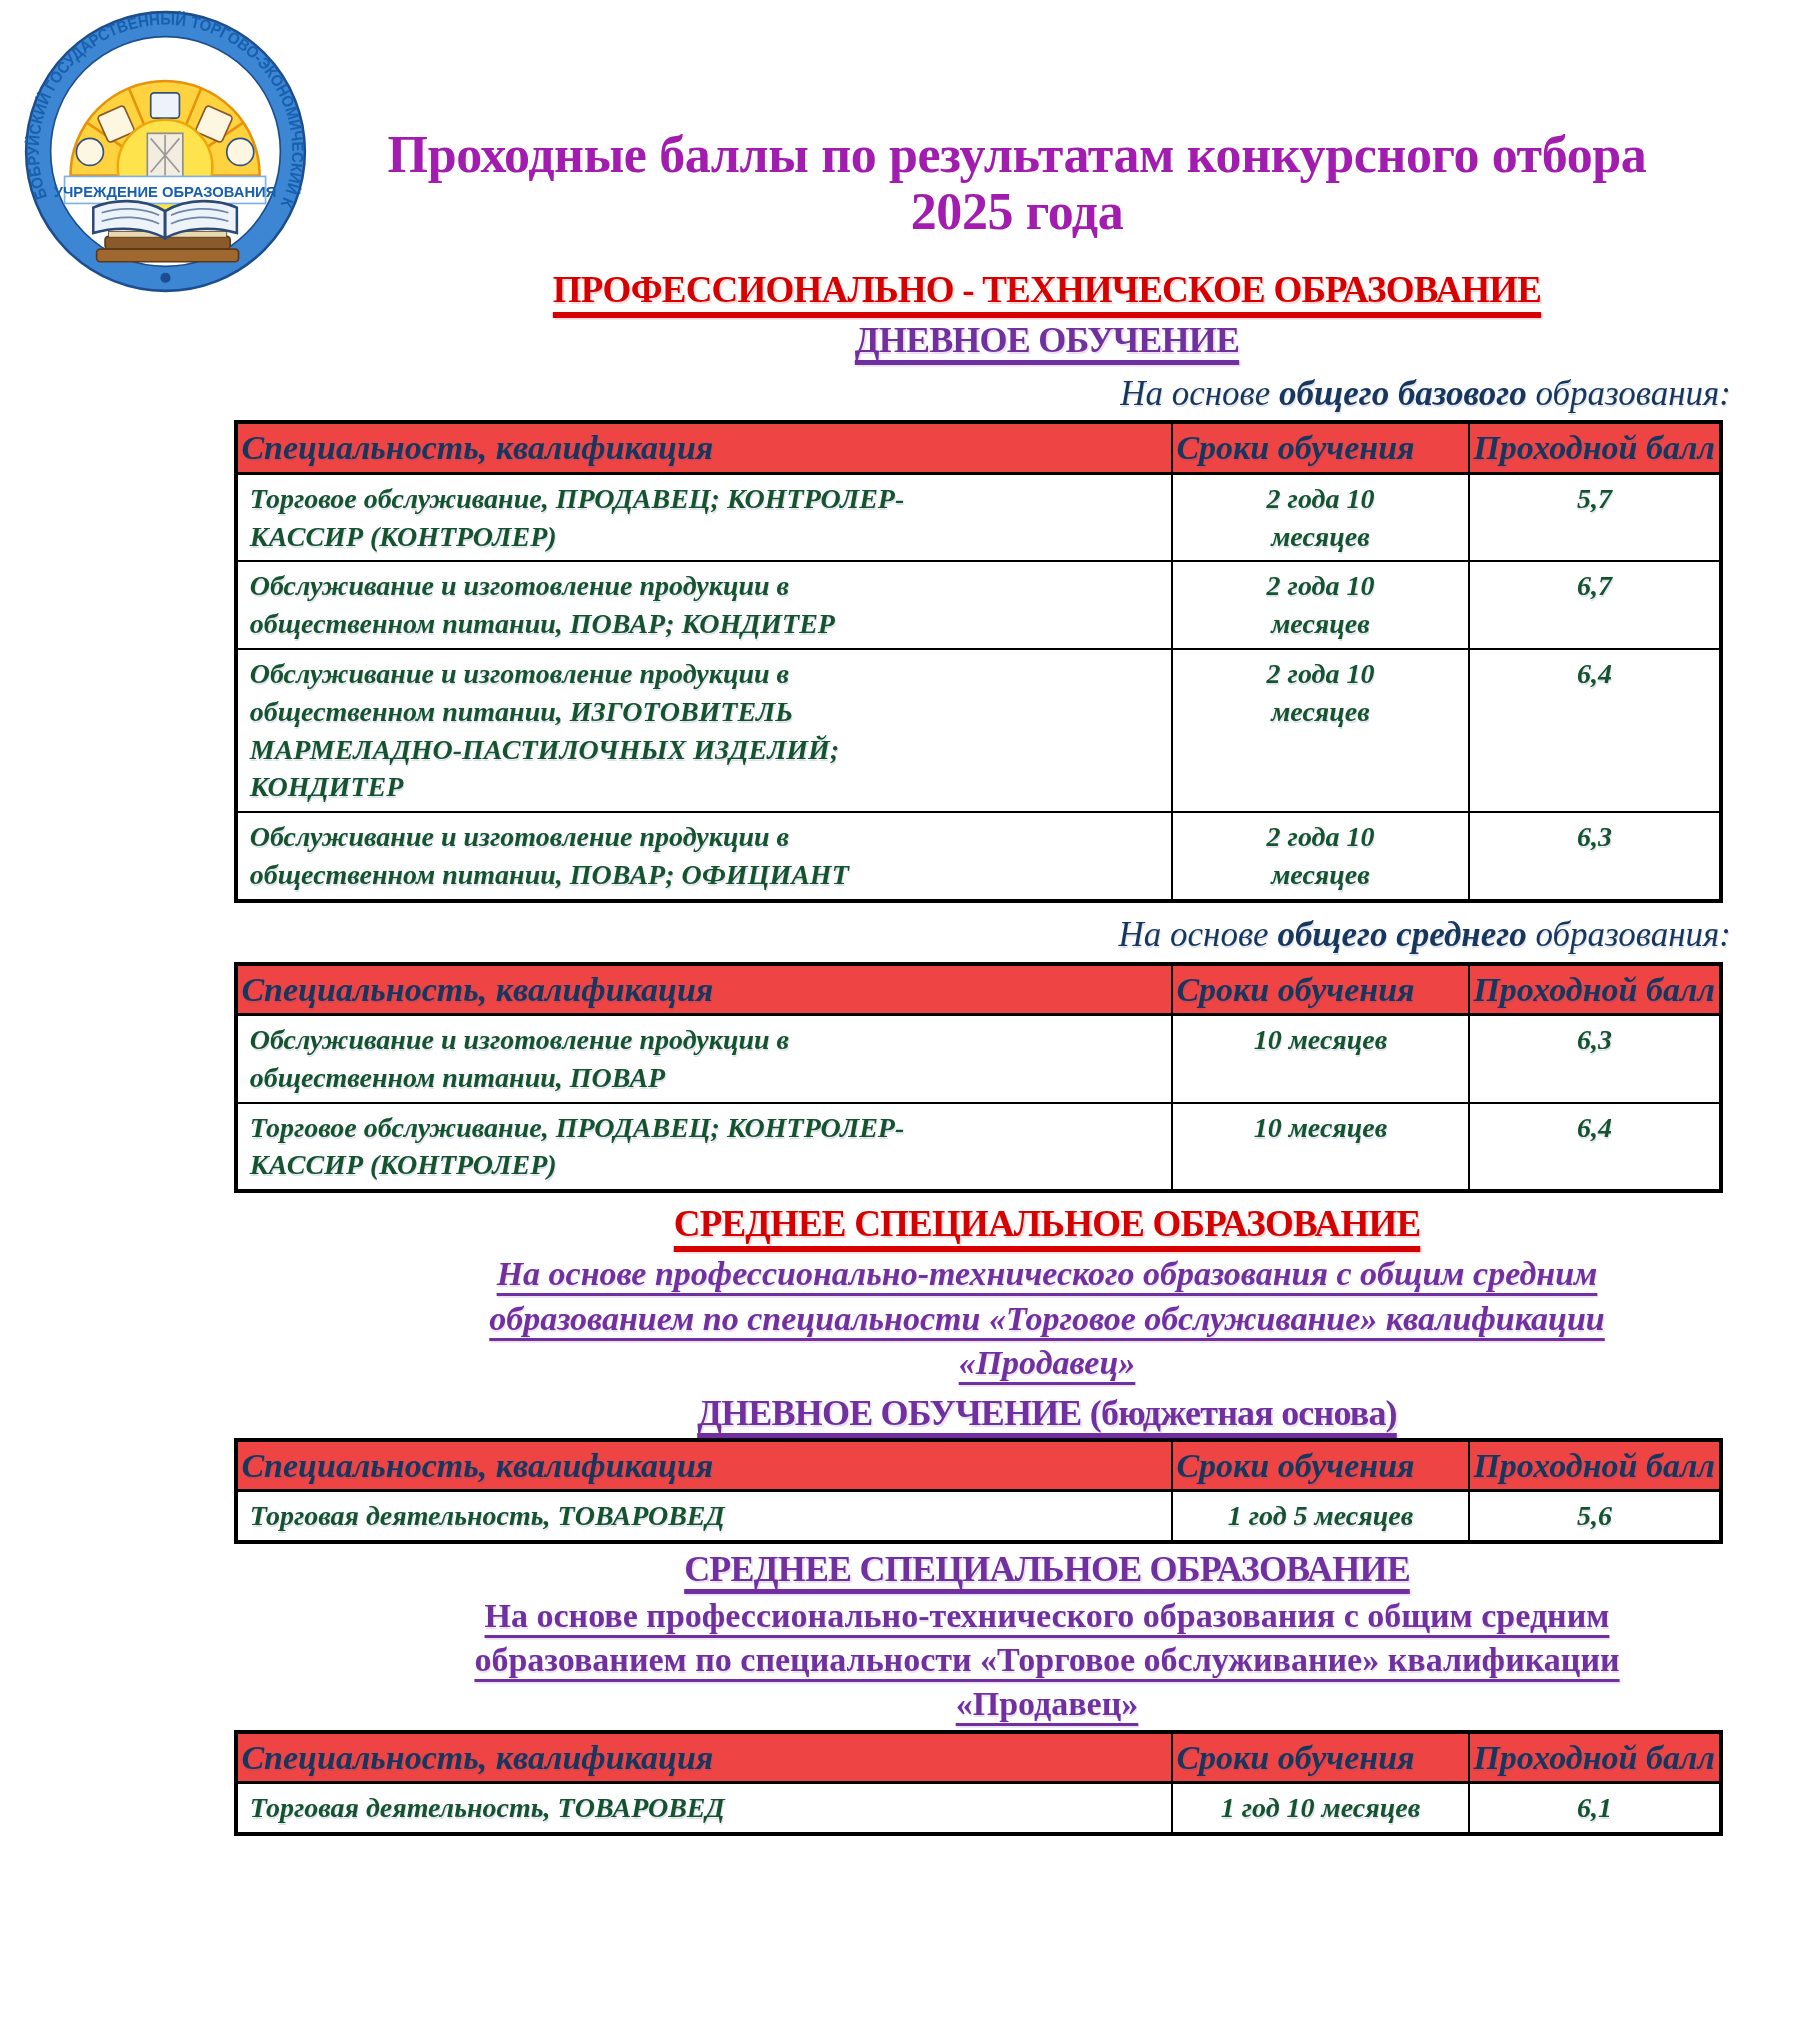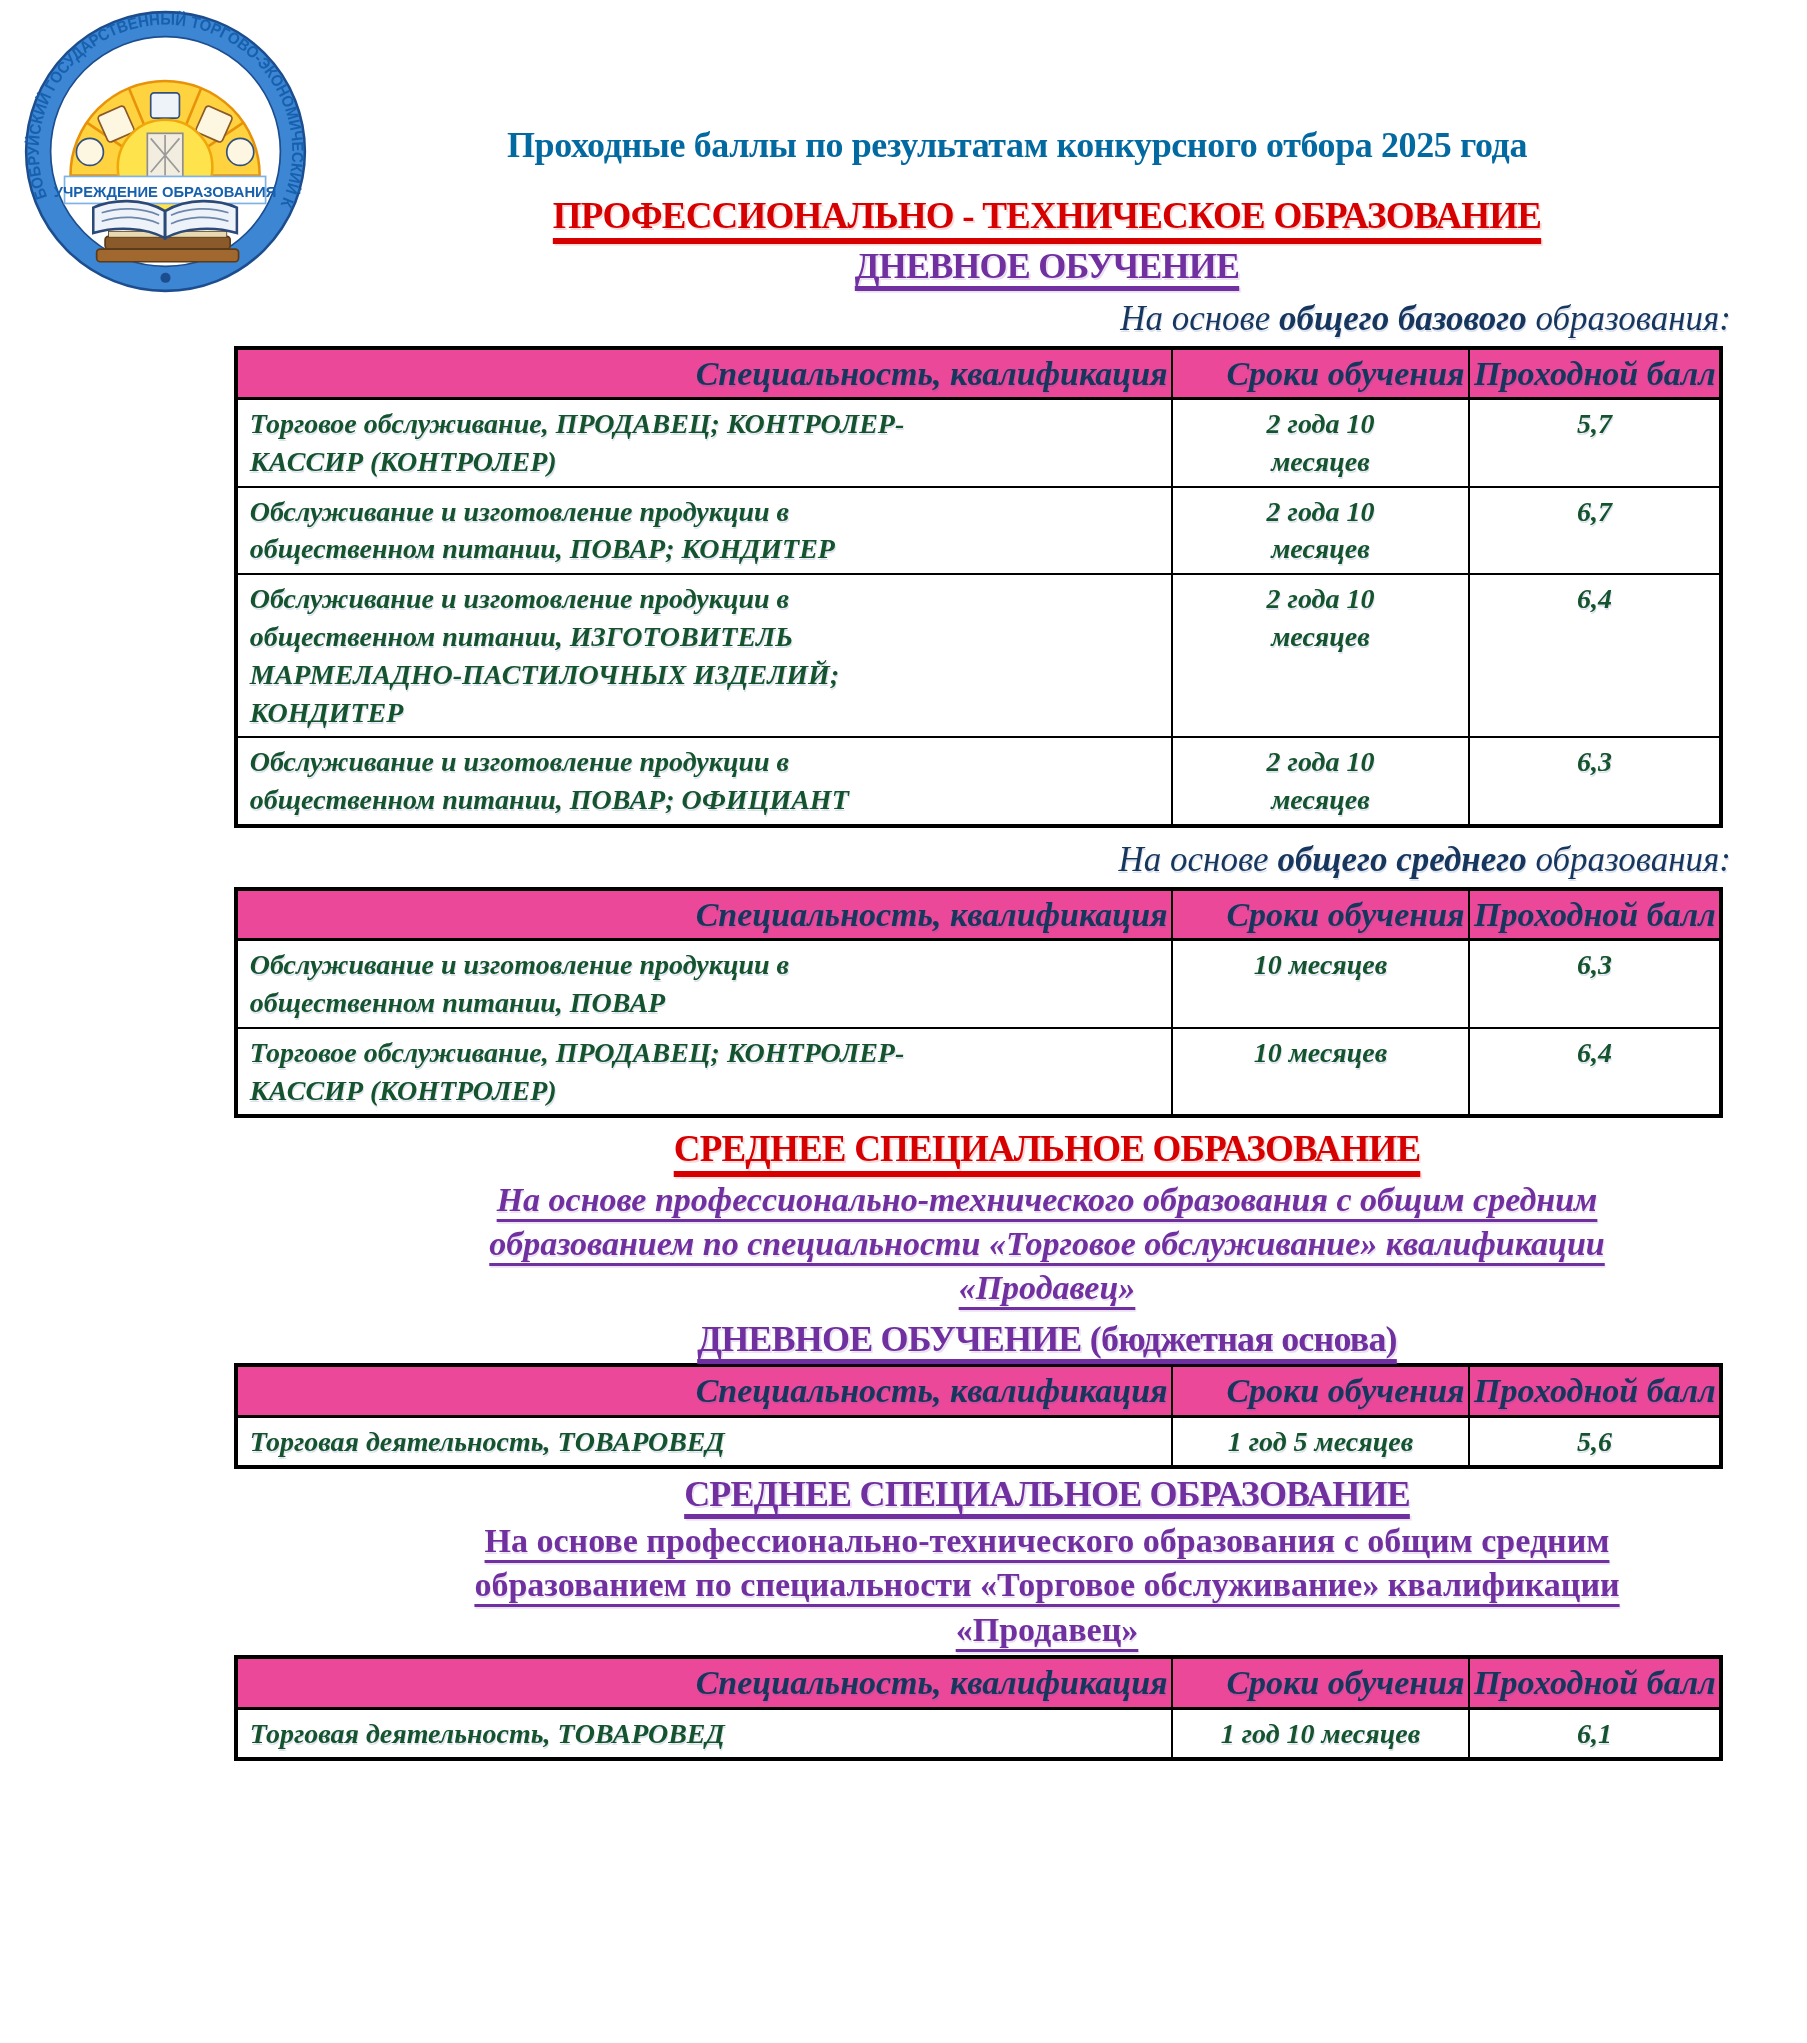"Проходные баллы по результатам" .title { color: #0369a1 -> #a21caf; font-size: 36px -> 52px }
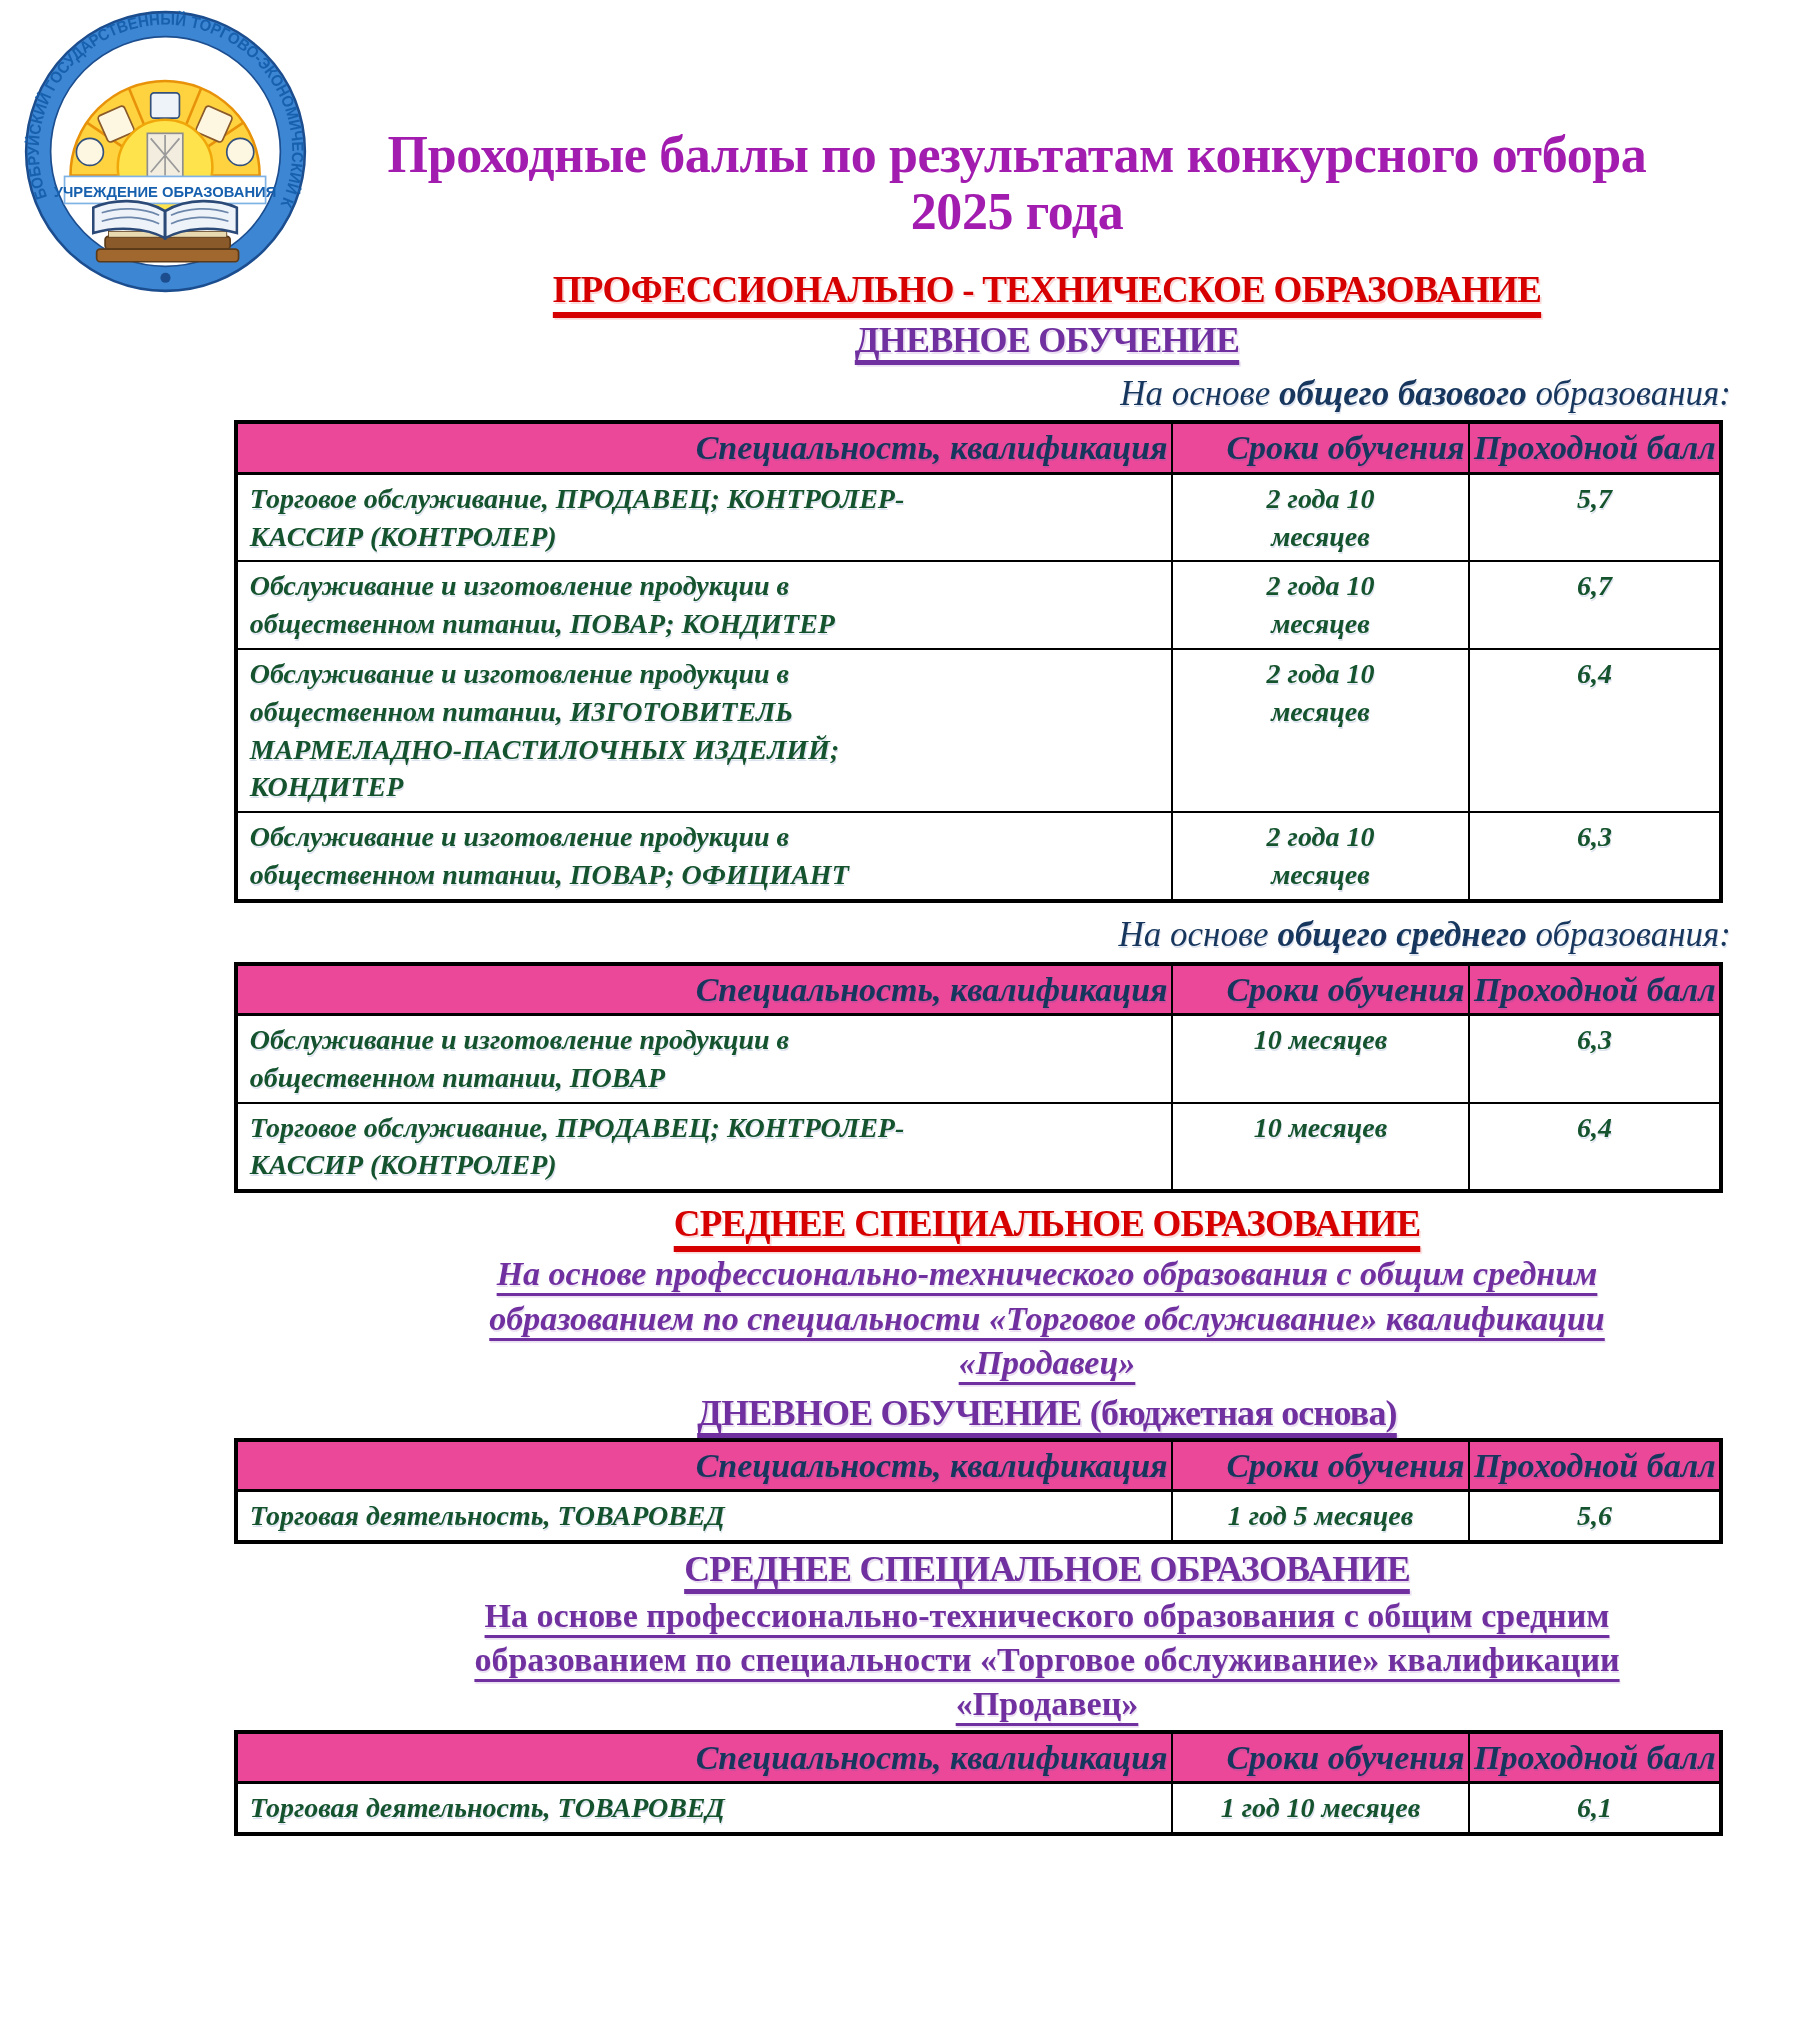"Специальность, квалификация" .ptable th { background: #ec4899 -> #ef4444; text-align: right -> left }
